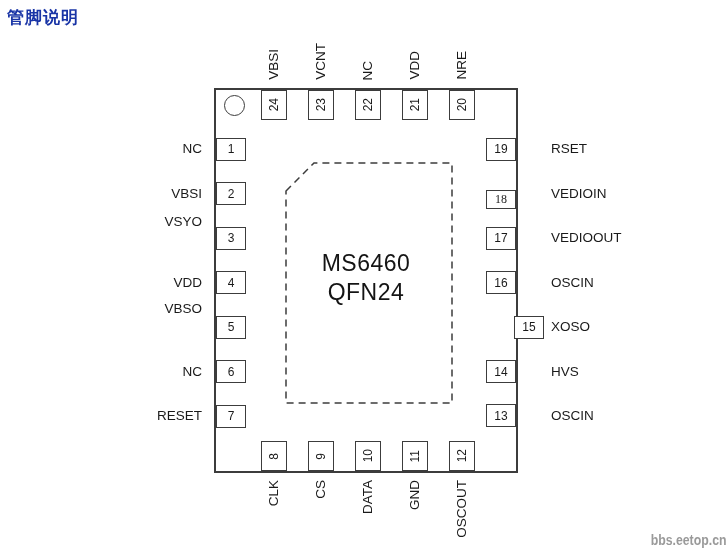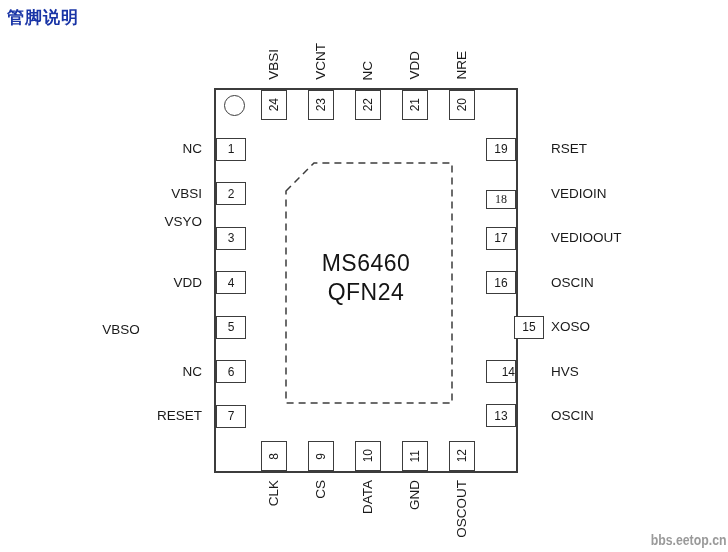"VBSO" div.pin-label { text-align: center -> none; top: 320px -> 299px }
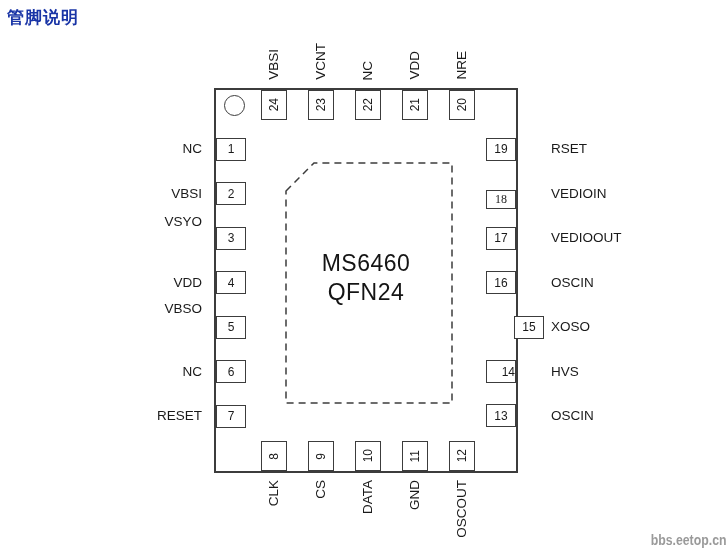"14" div.pin-box { justify-content: flex-end -> none }
